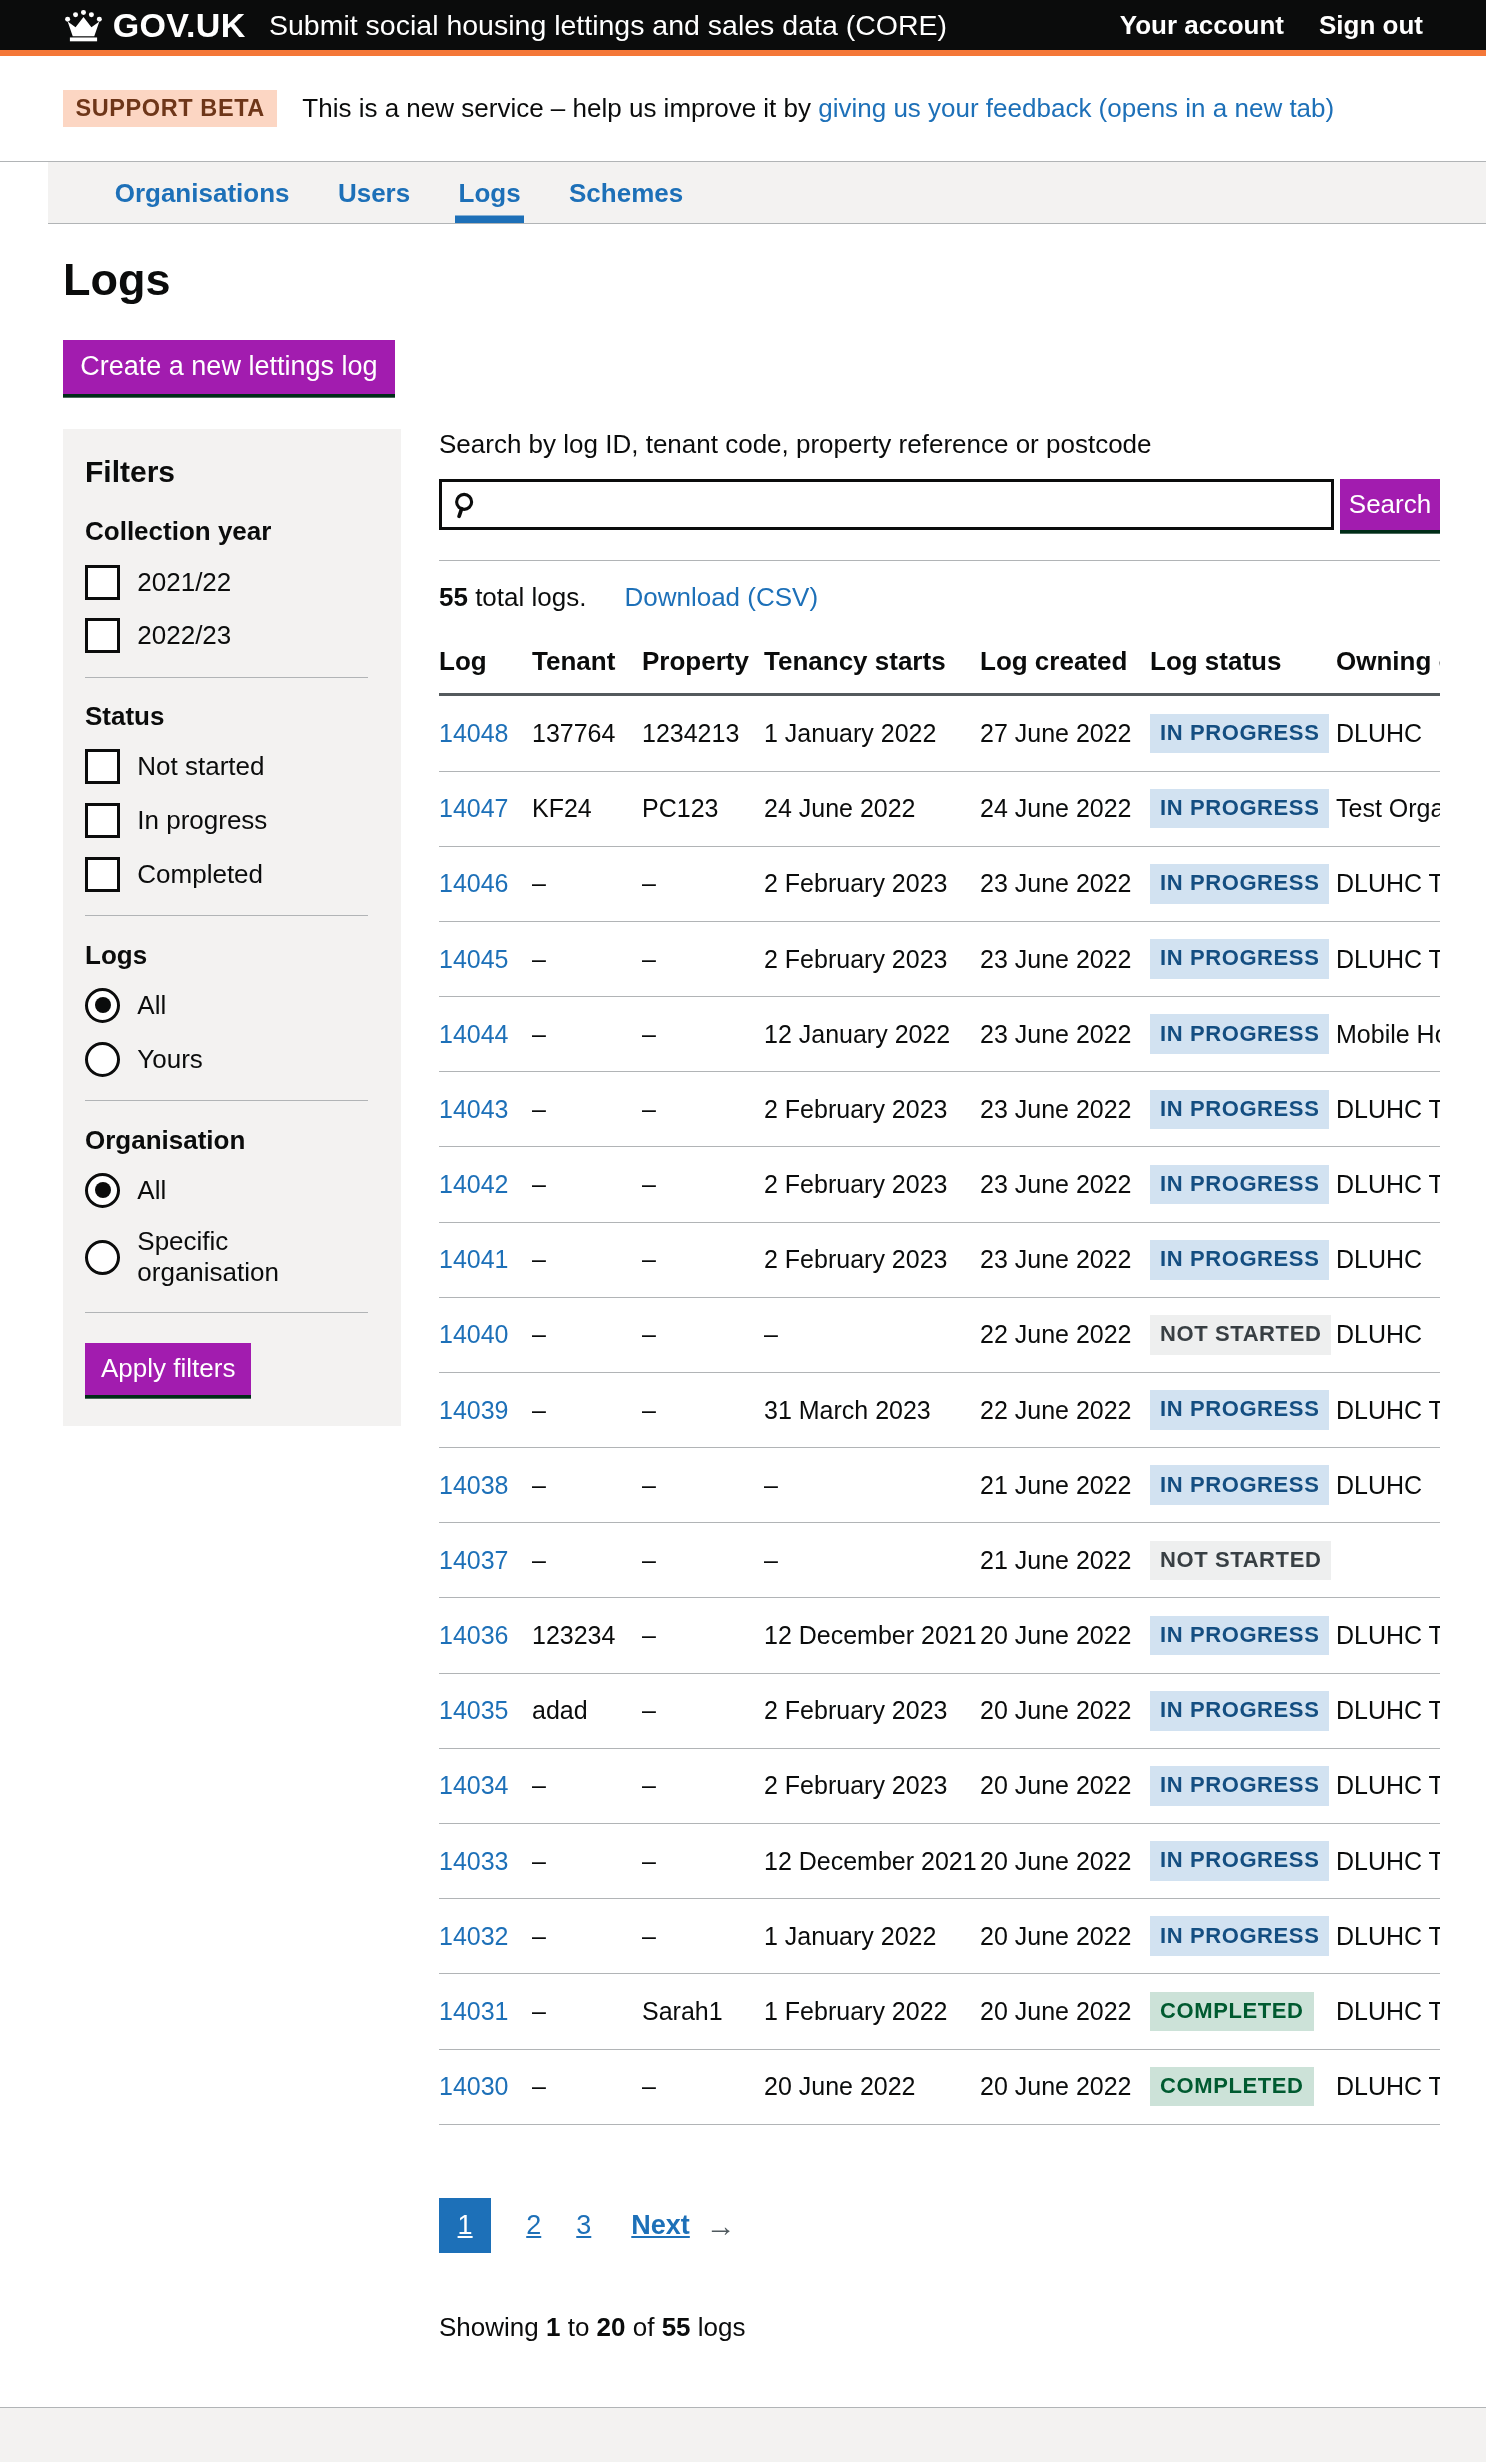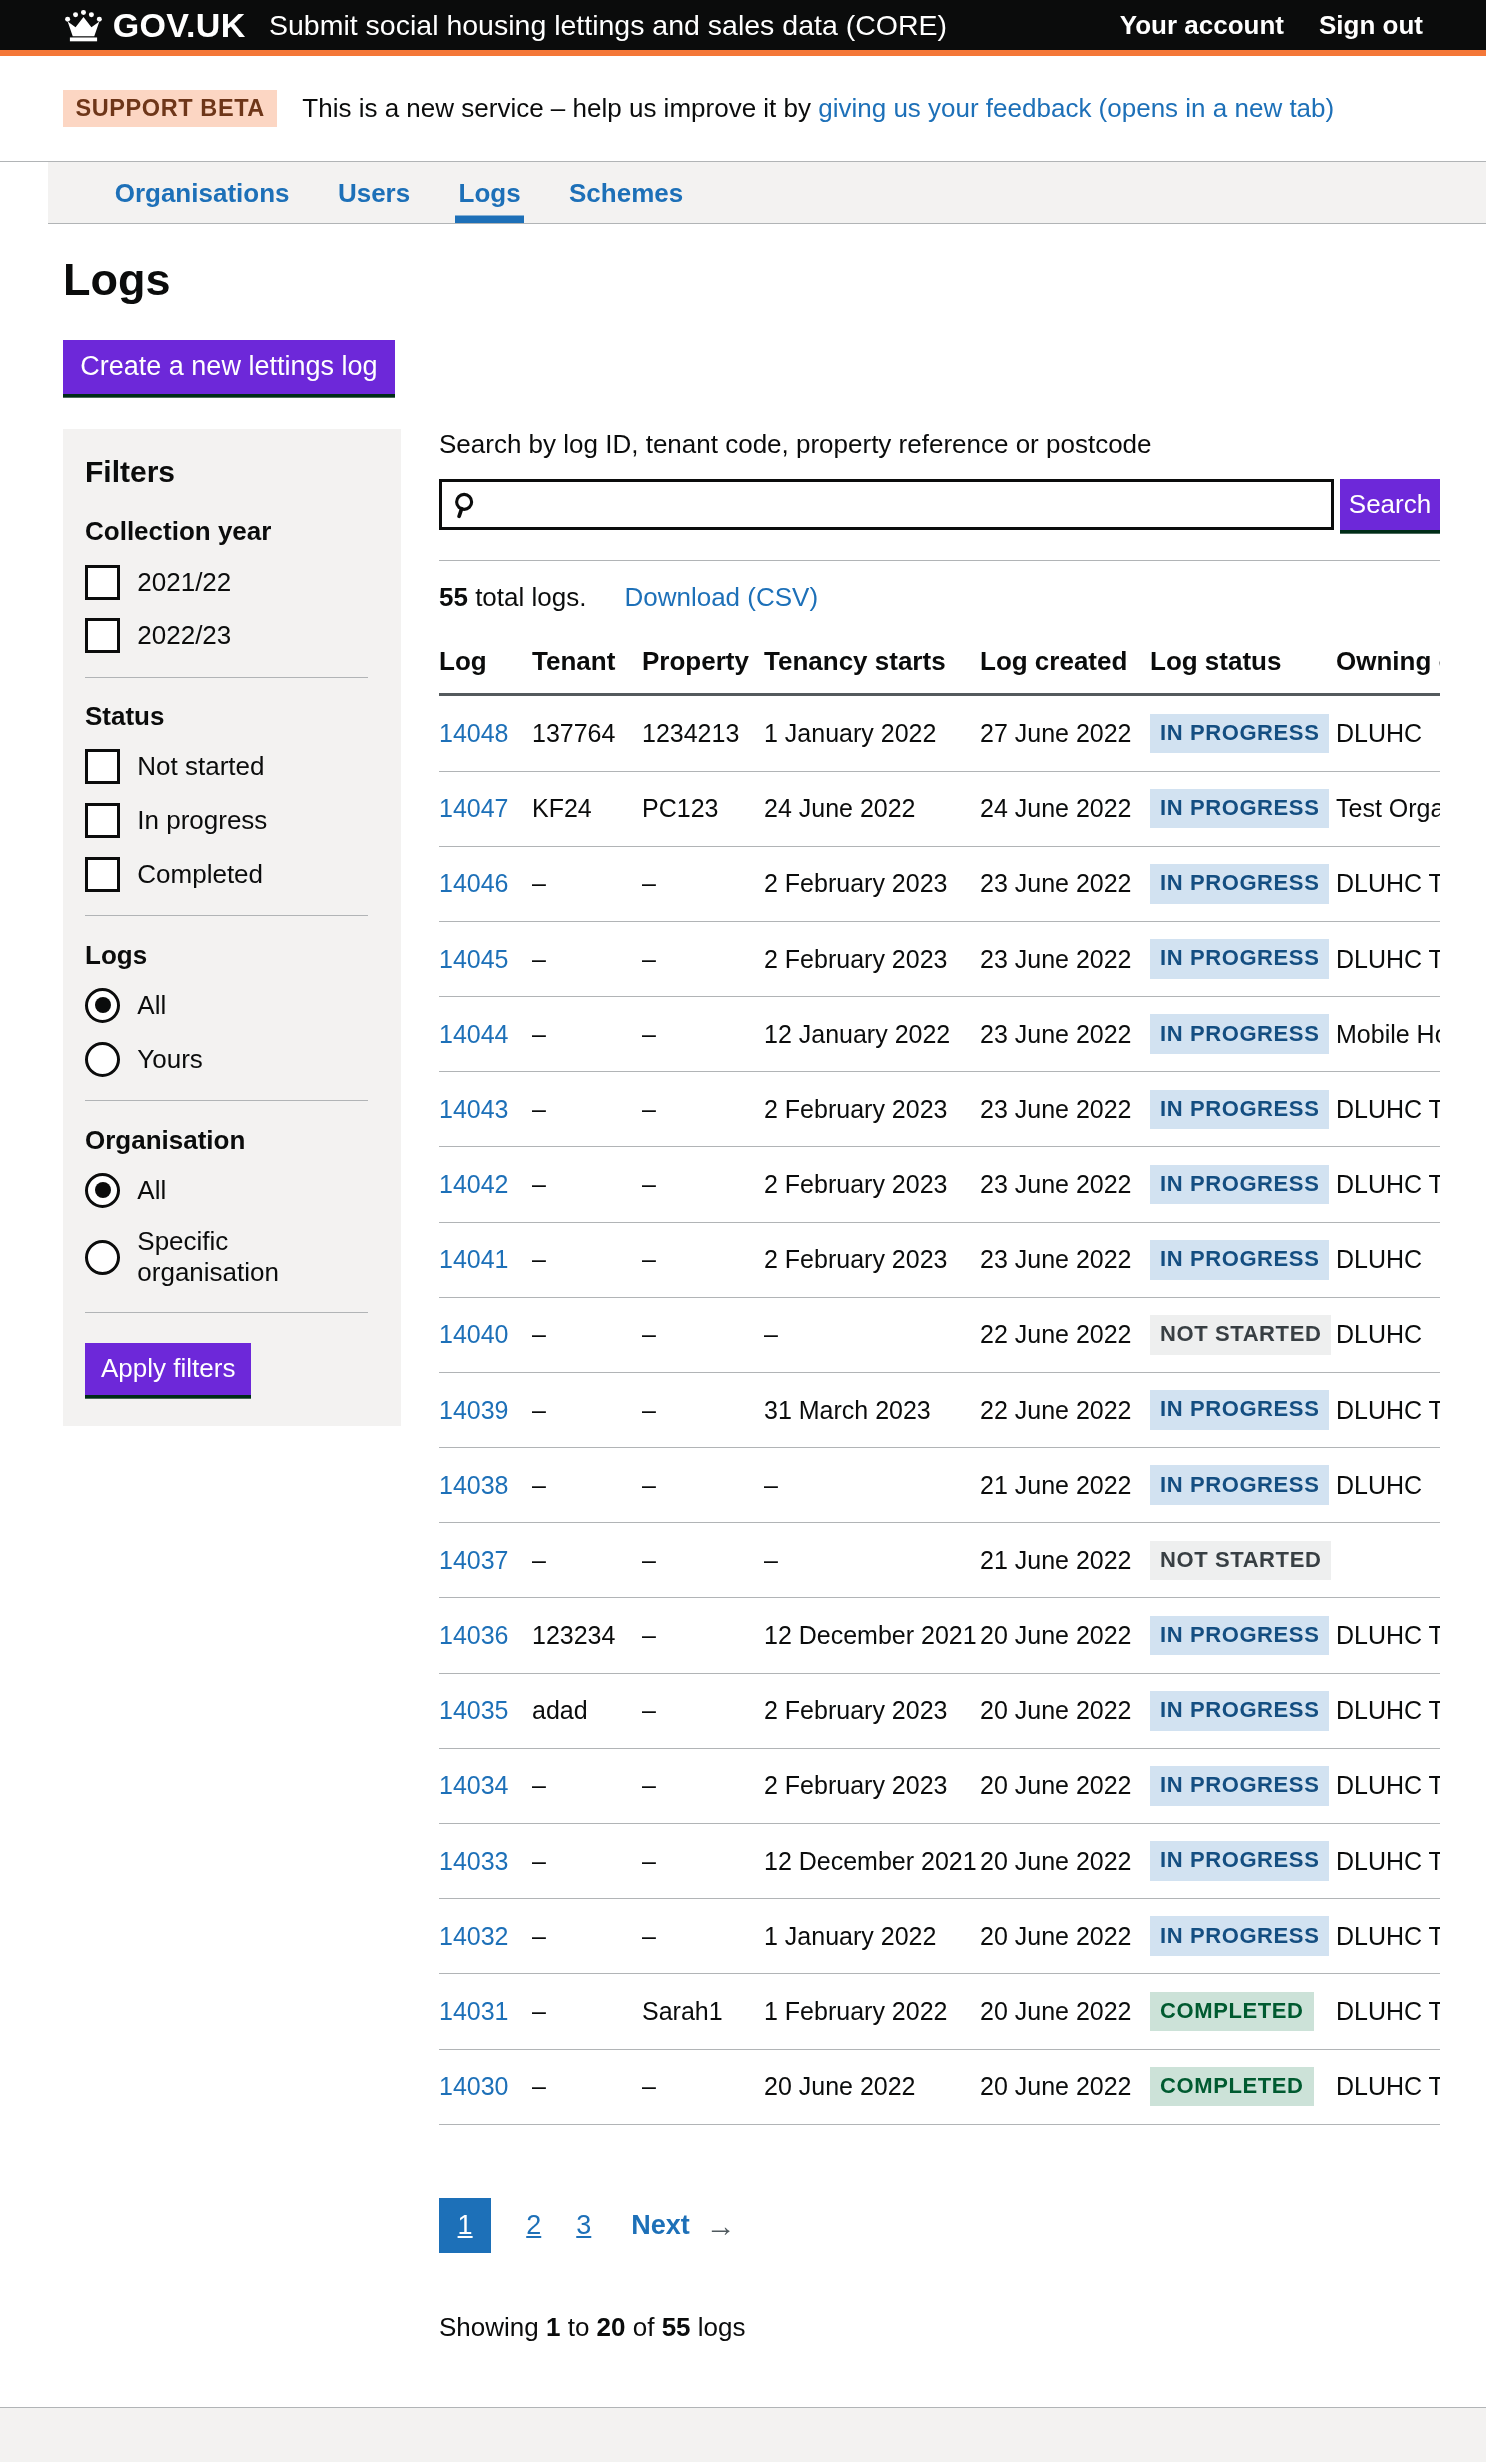"Create a new lettings log" .btn { background: #6d28d9 -> #a21caf }
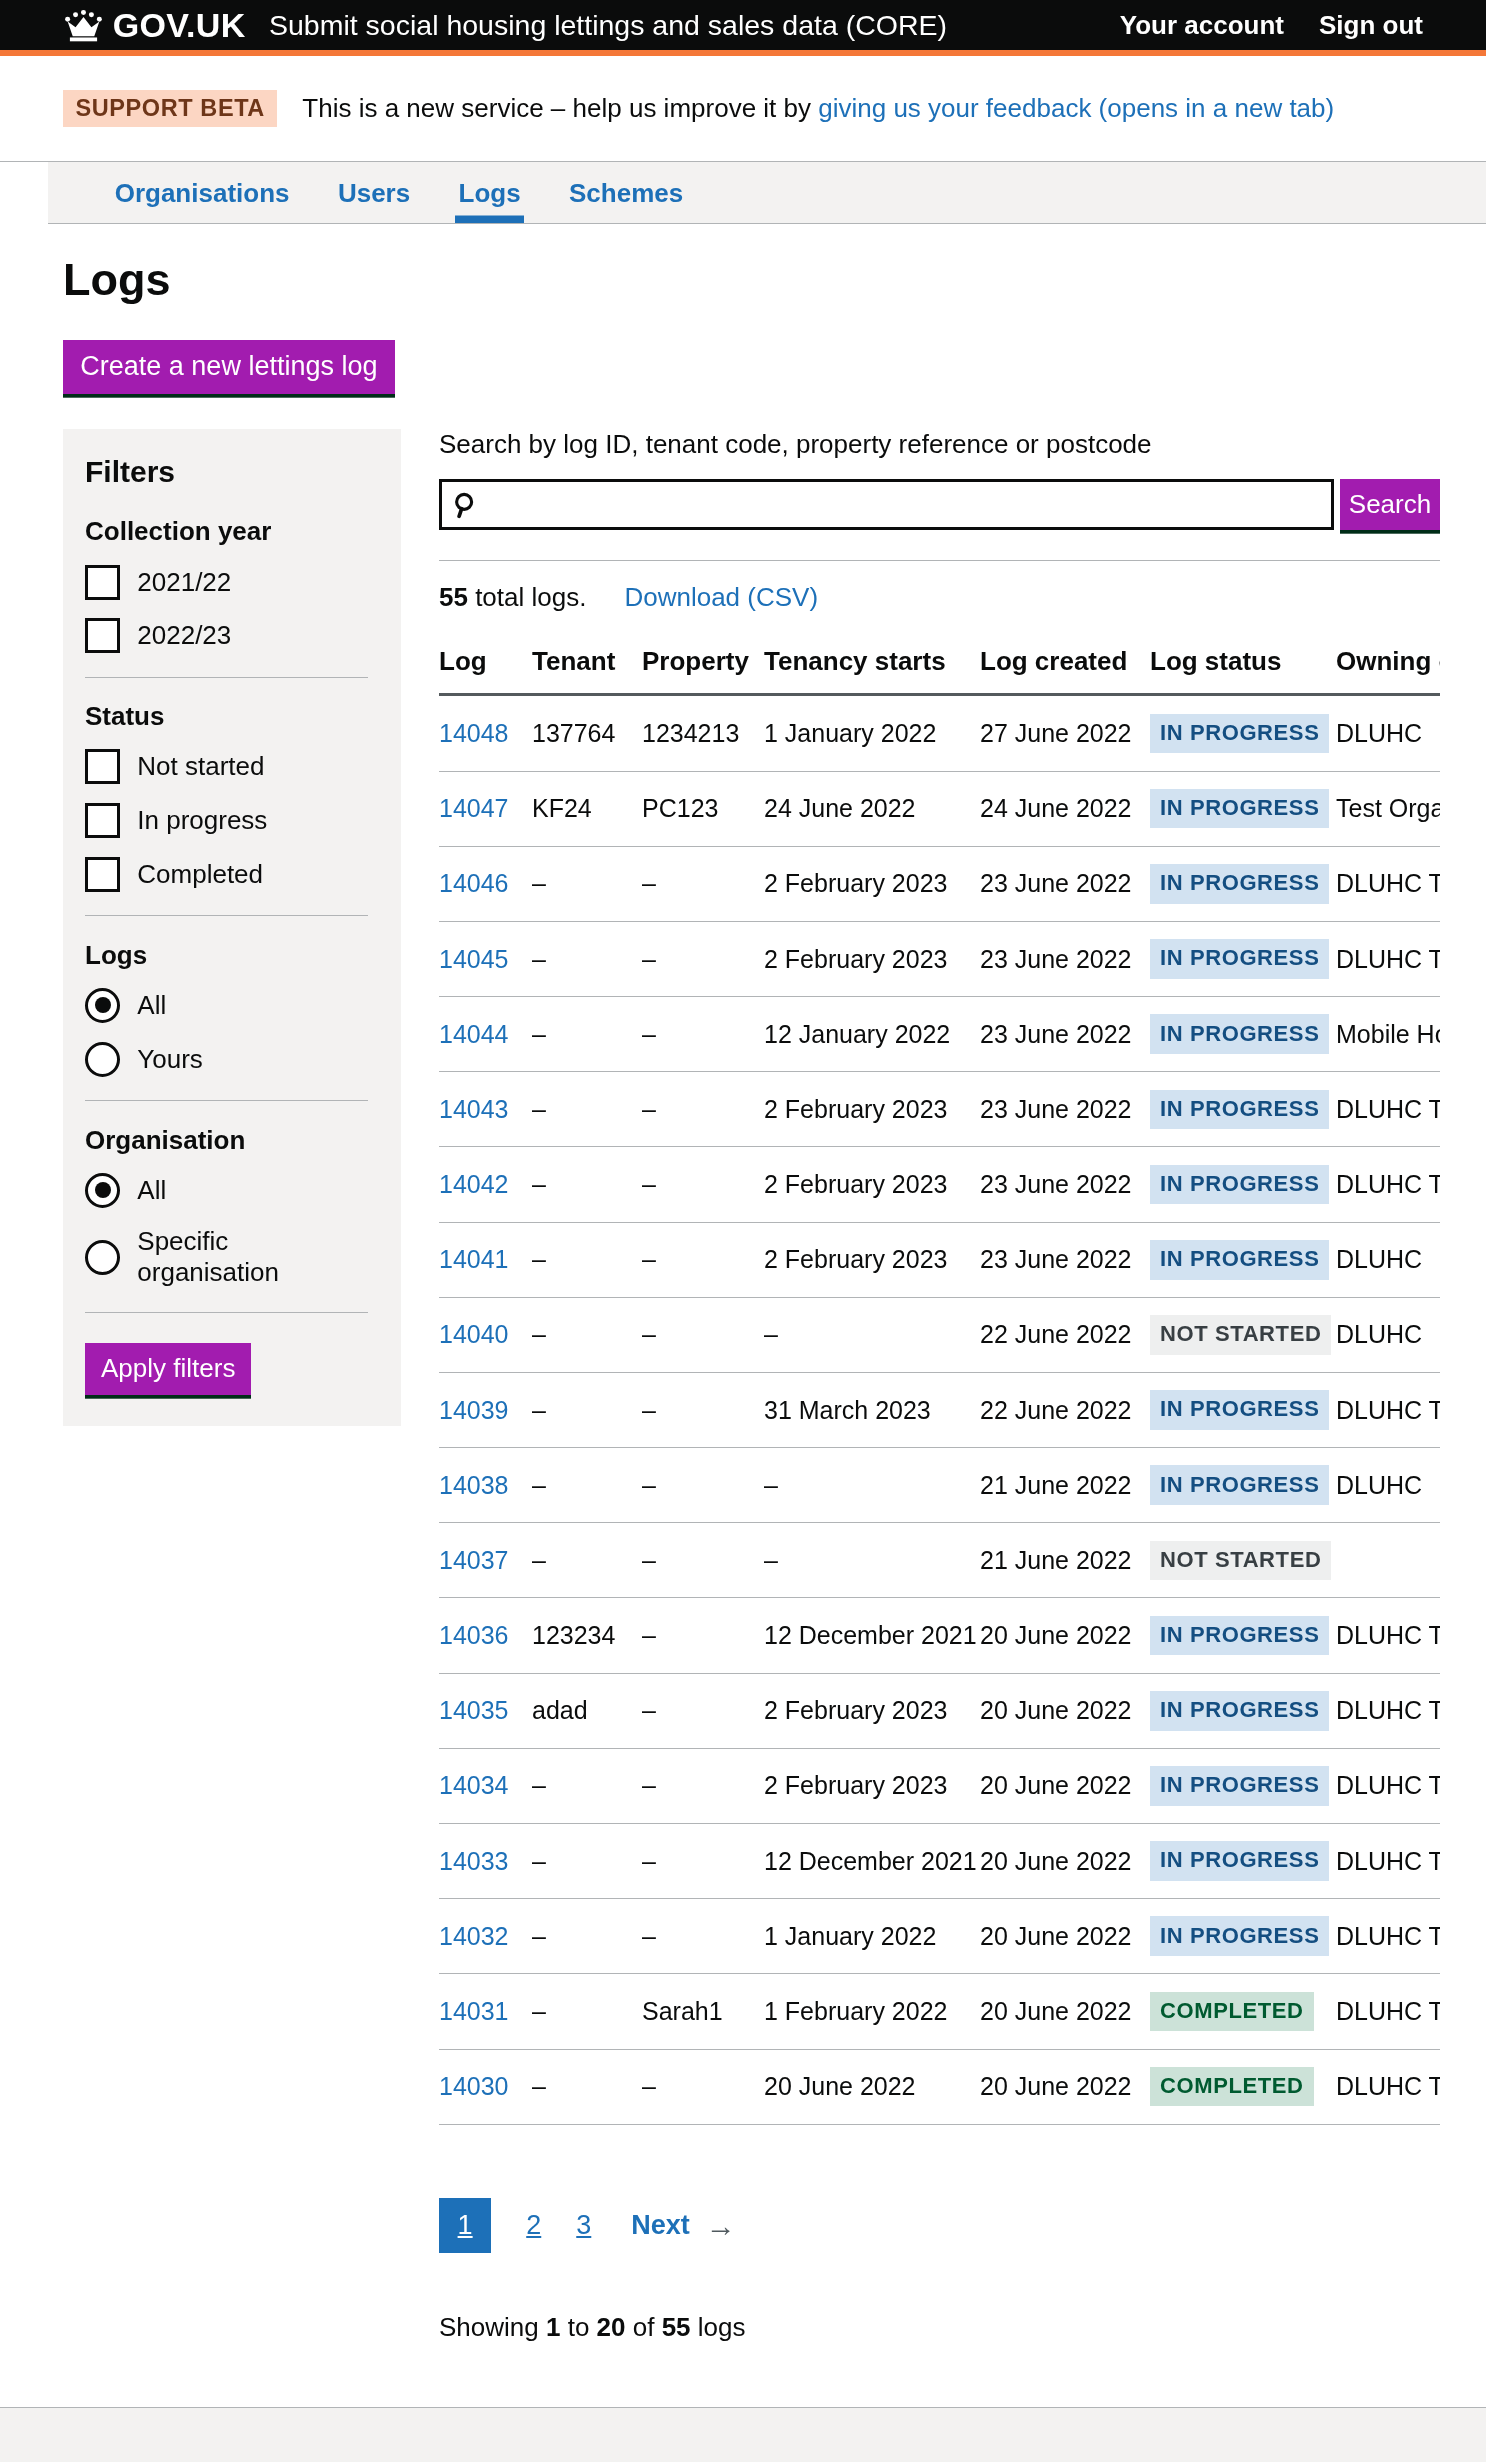"Next" a.next-link { text-decoration: none -> underline }
